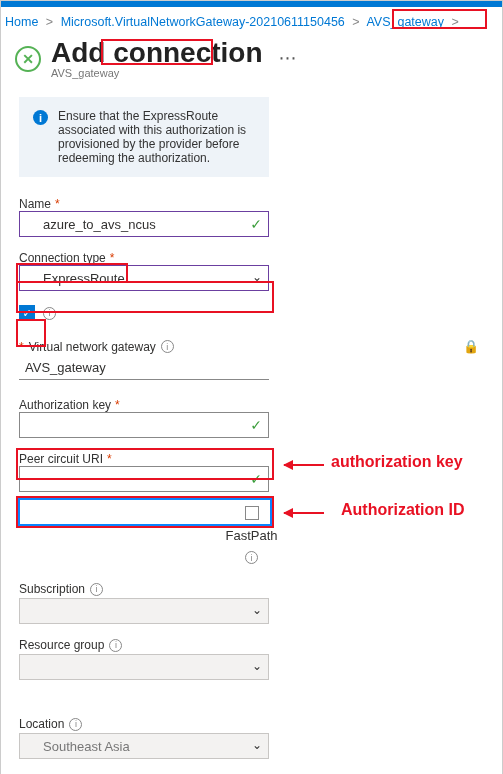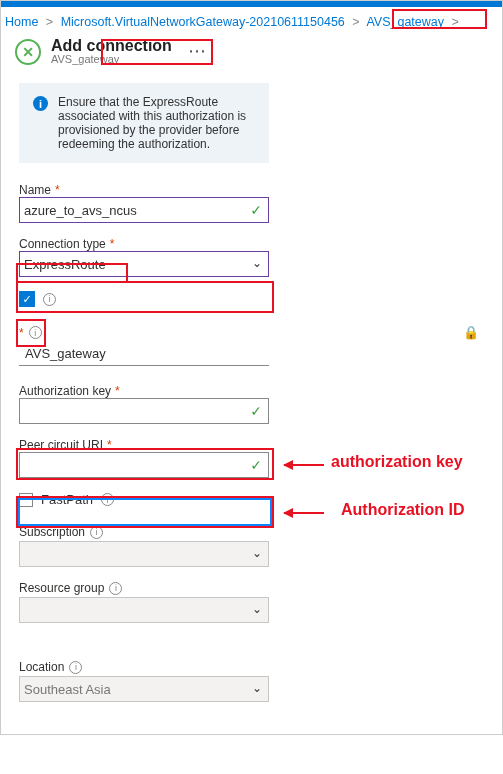"Add connection" .title { font-size: 16px -> 28px }
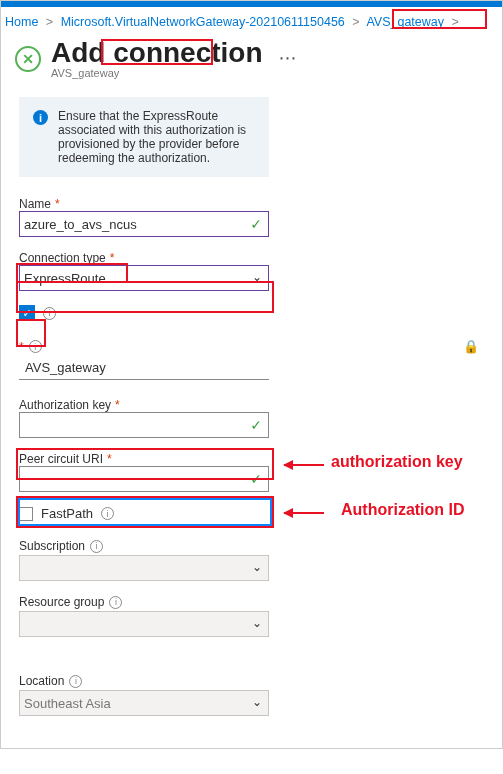"azure_to_avs_ncus" .input { padding: 2px 26px 2px 4px -> 2px 26px 2px 23px }
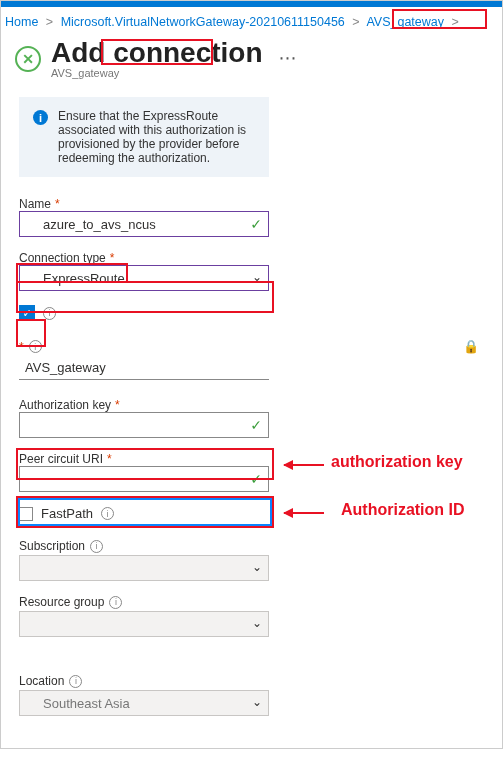"Virtual network gateway" span { html: none -> <span>Virtual network gateway</span> }
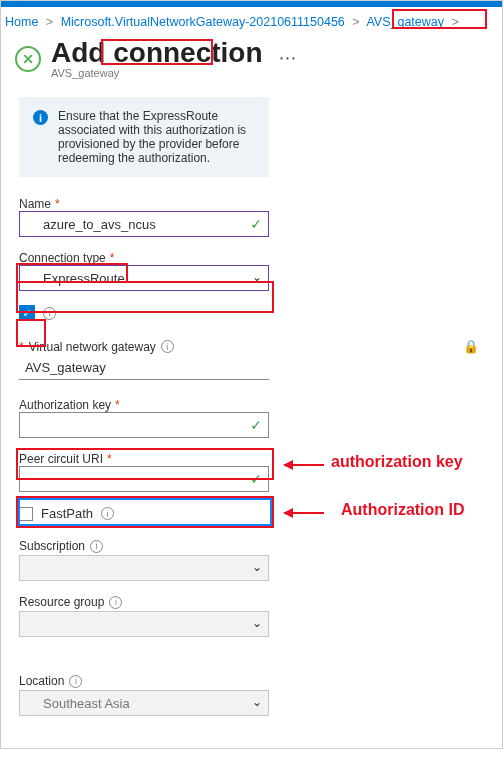"FastPath" .fastpath { flex-direction: none -> column }
